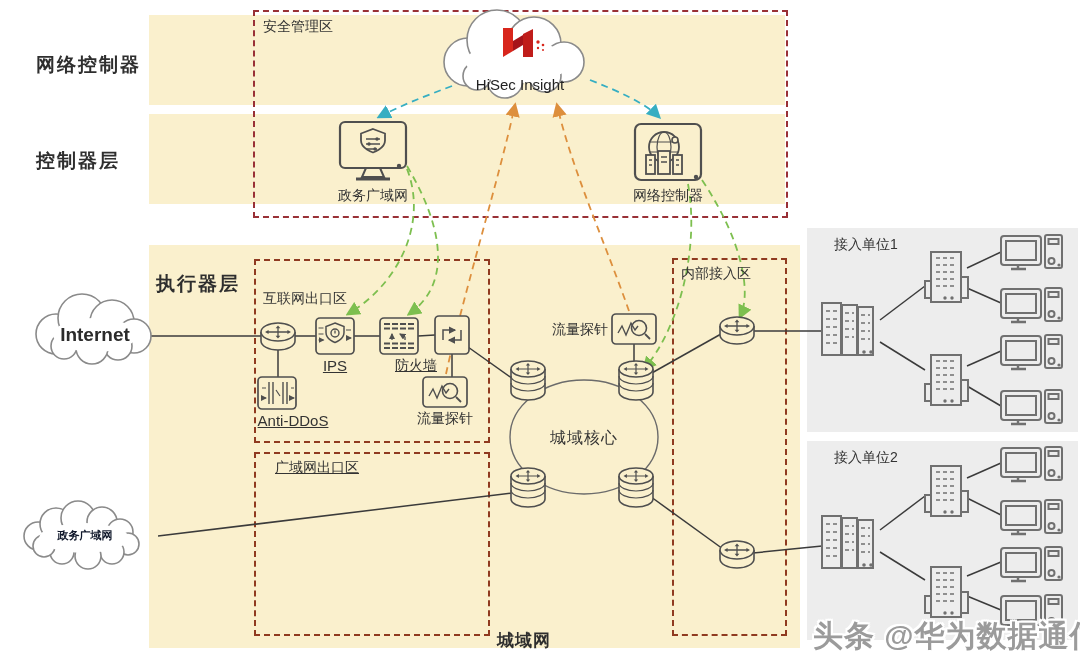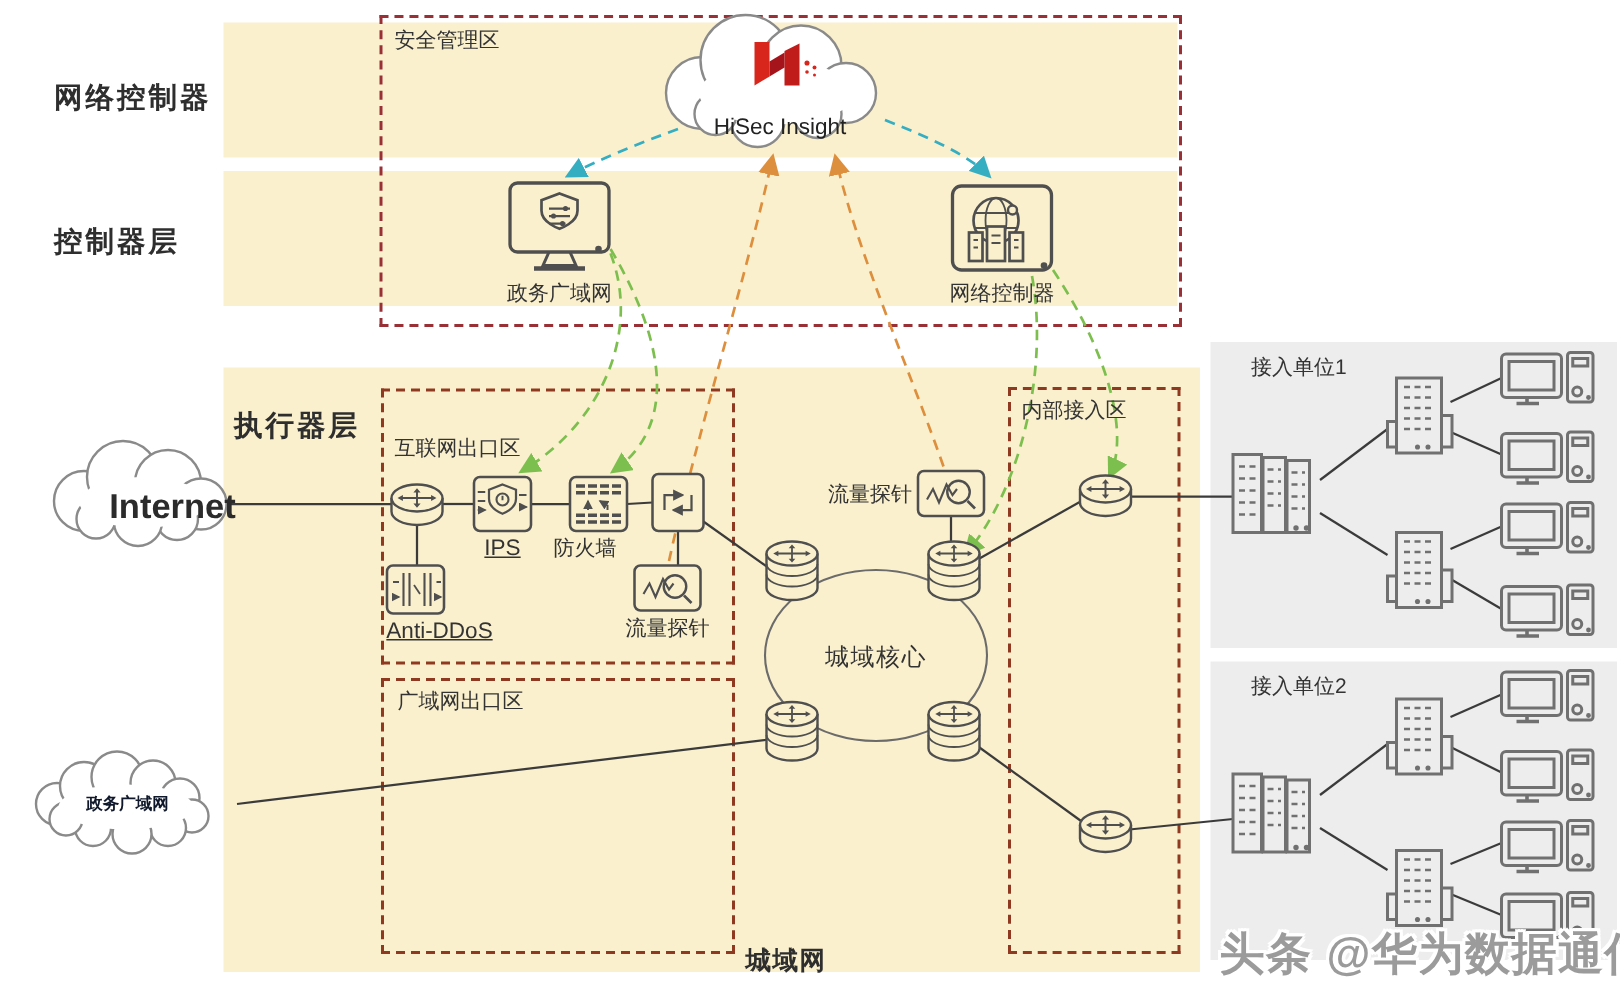"Internet" .cloudtxt-big { font-size: 23px -> 19px; margin-left: 20px -> none }
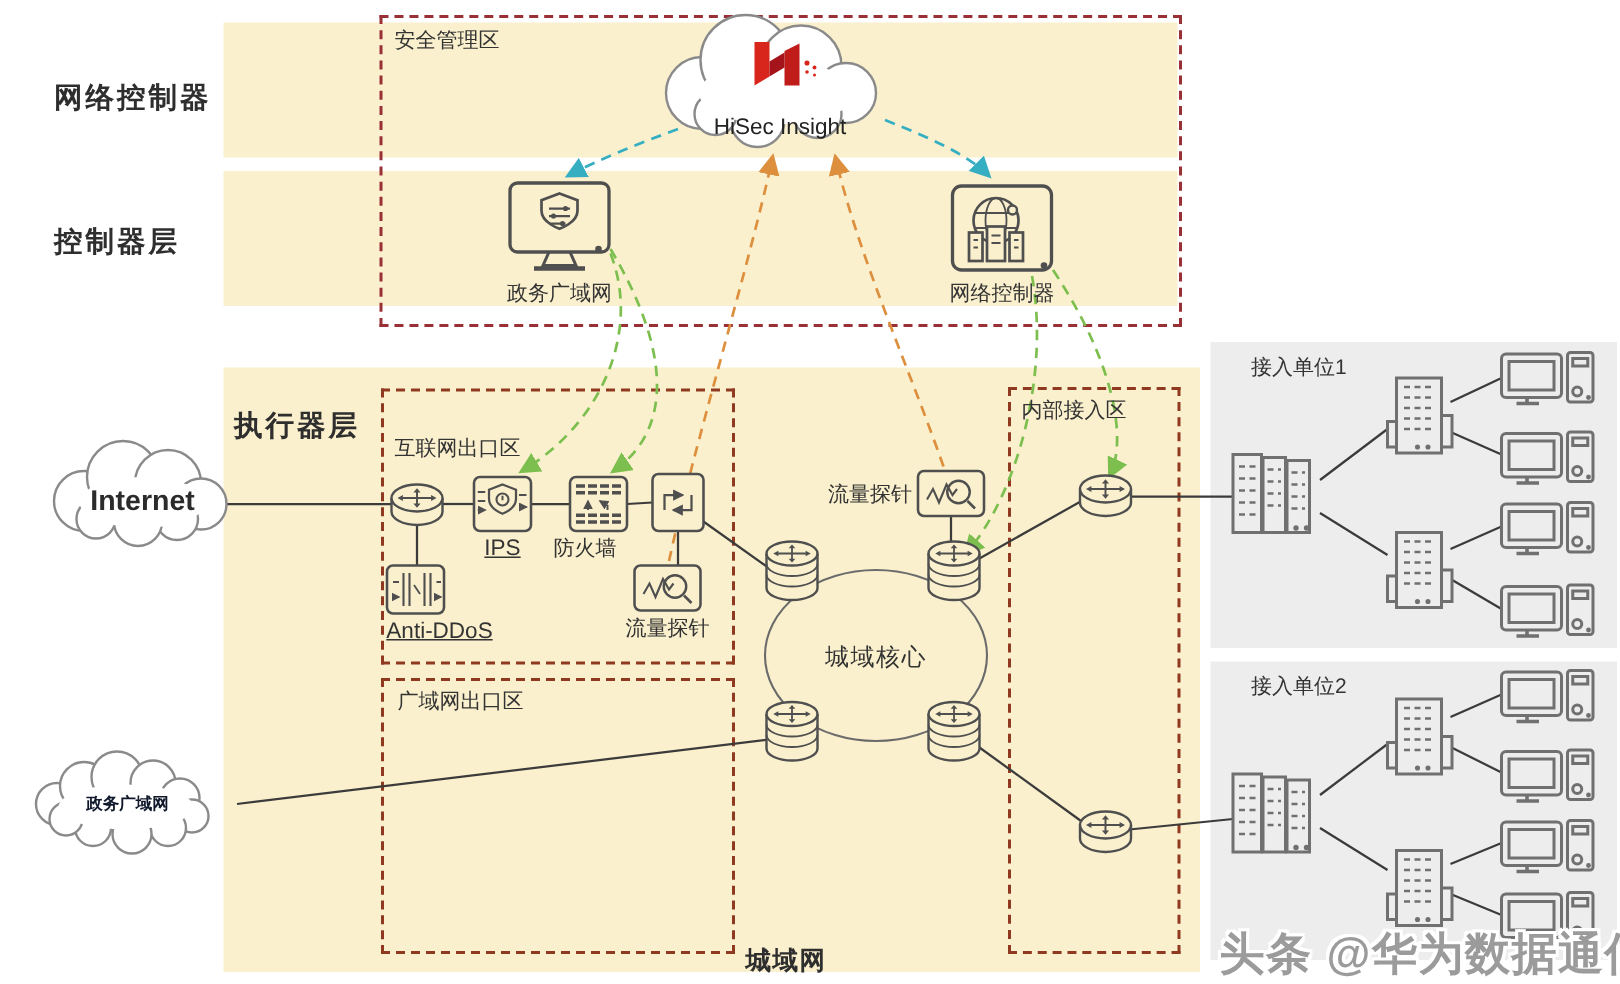"防火墙" div.lbl { left: 390px -> 416px; text-decoration: none -> underline }
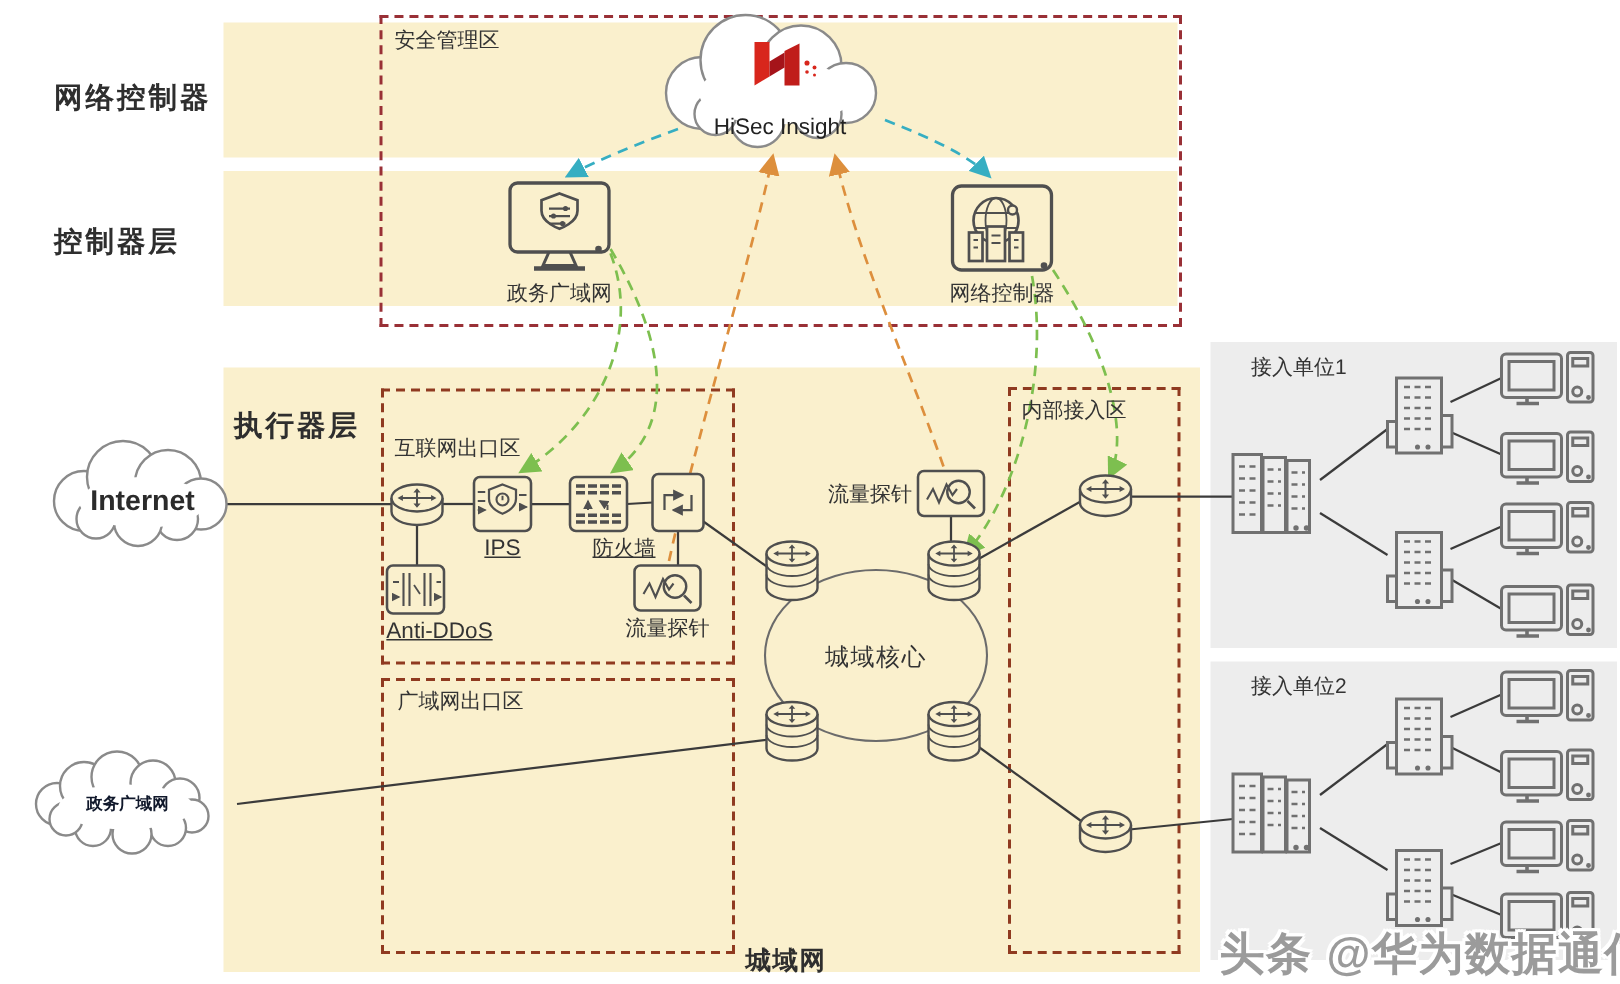"广域网出口区" div.lbl { left: 265px -> 275px; text-decoration: none -> underline }
